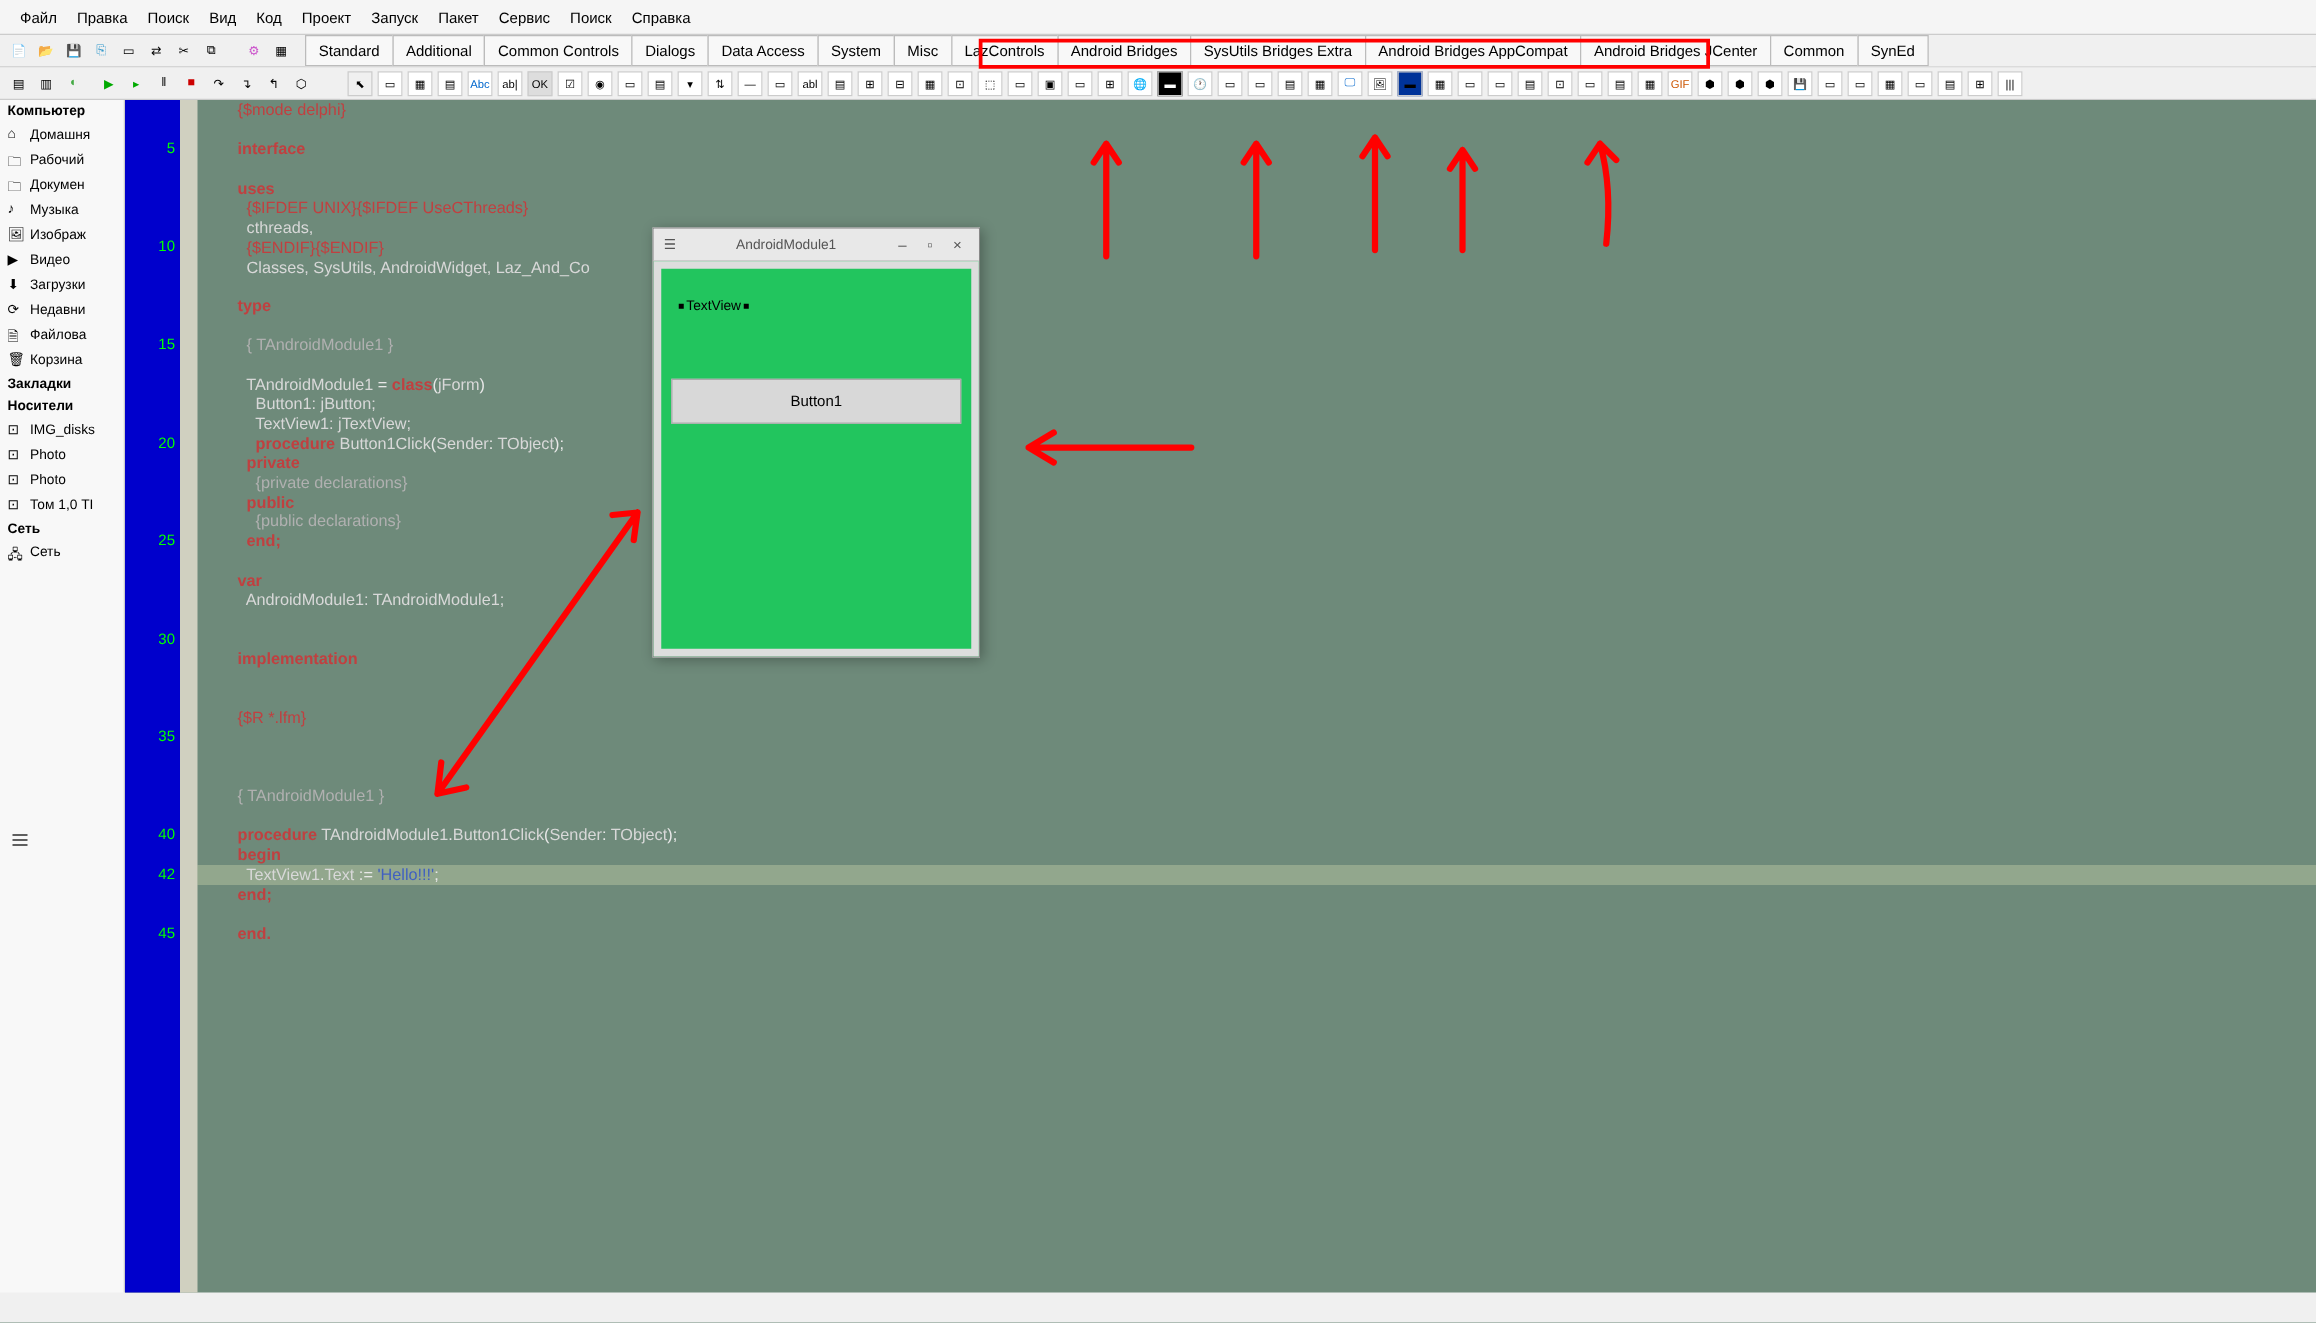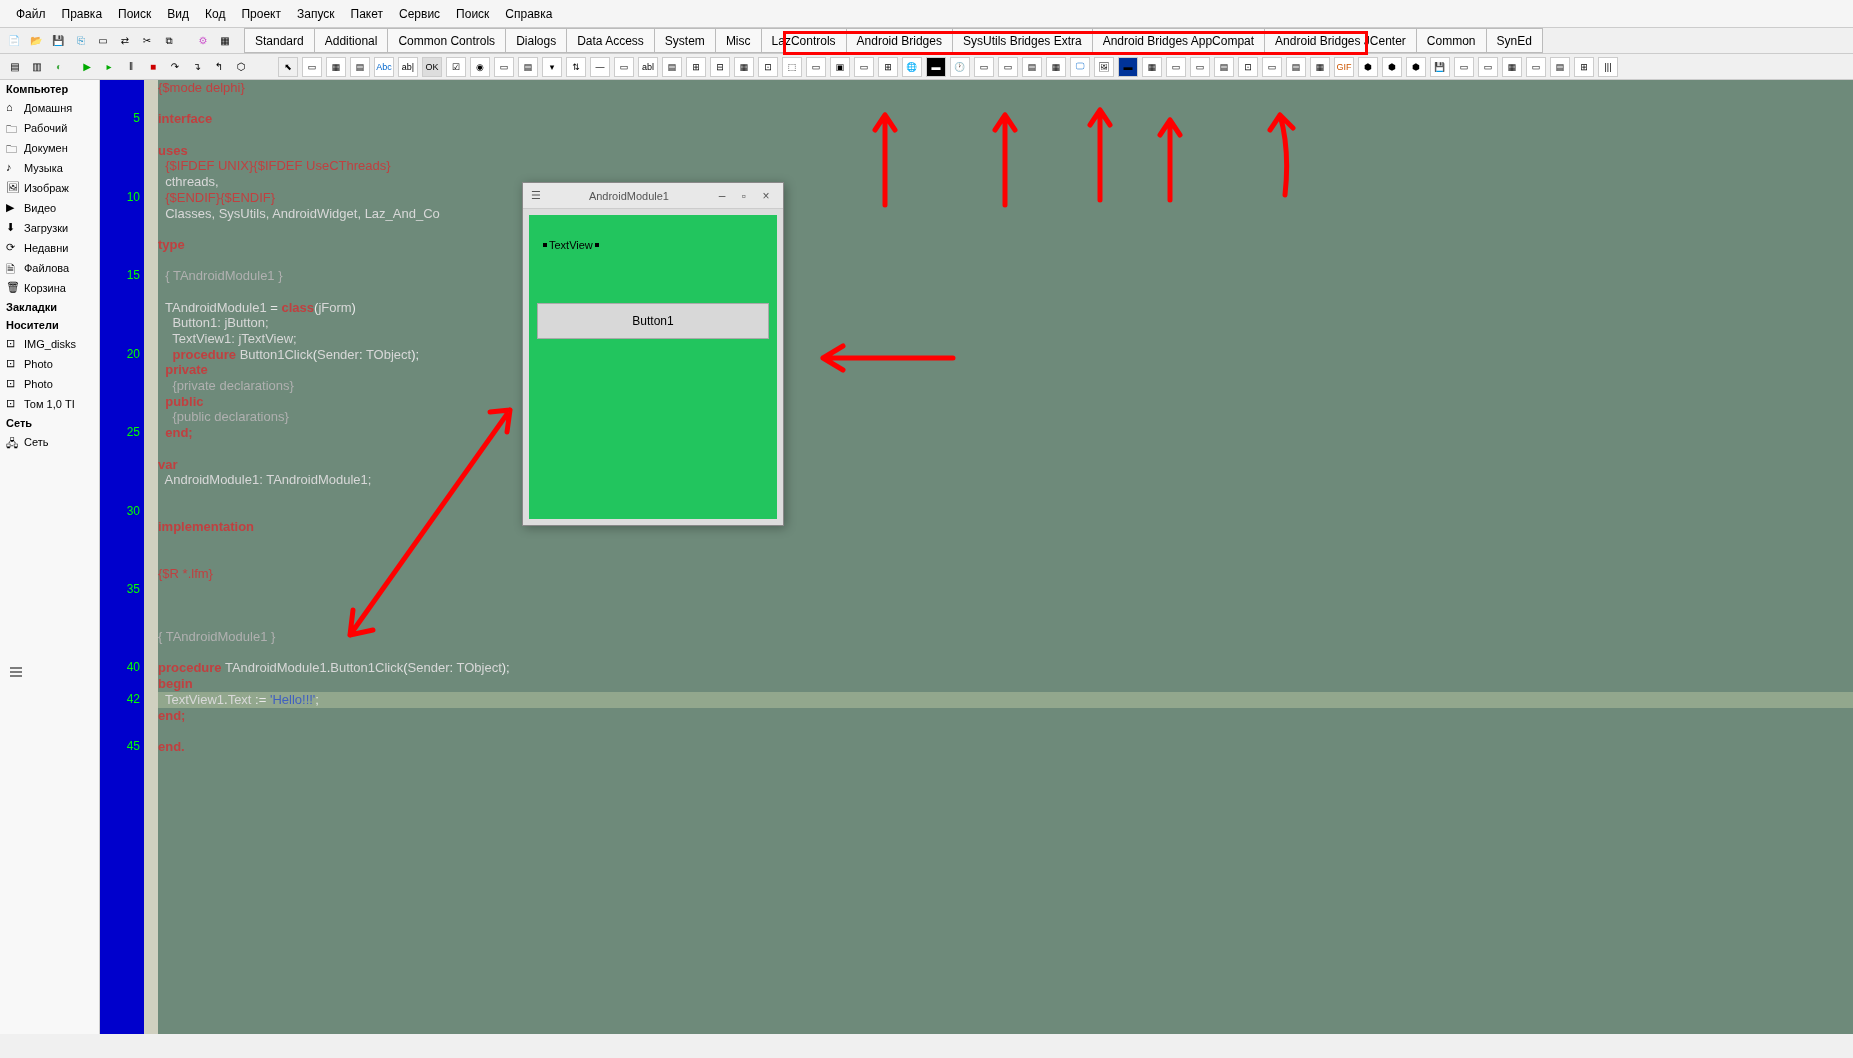"{$mode delphi}" .code-line { padding-left: none -> 32px }
